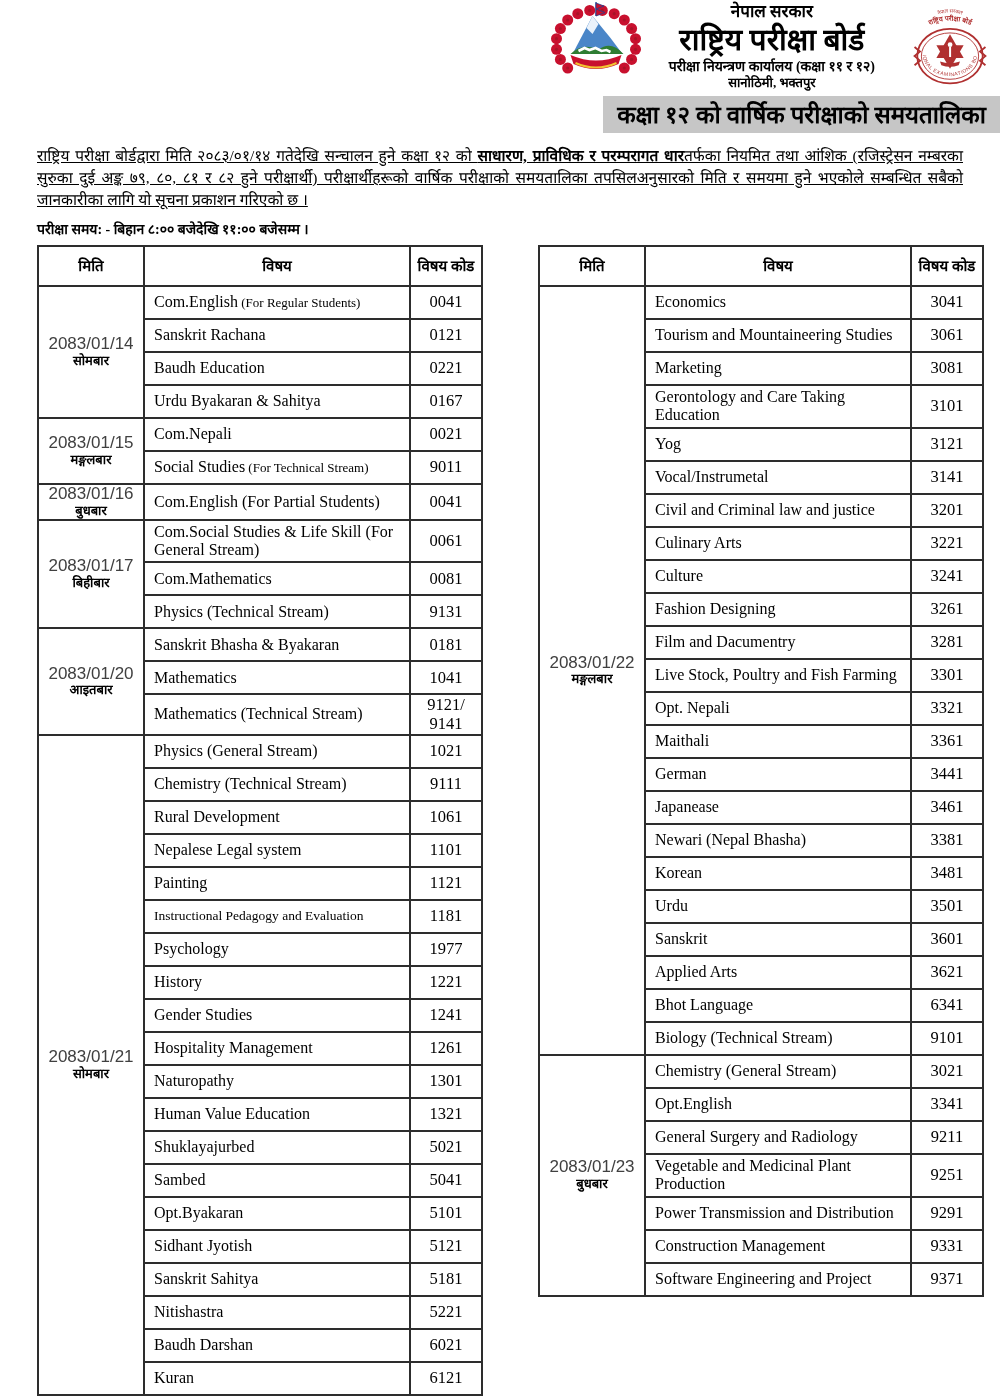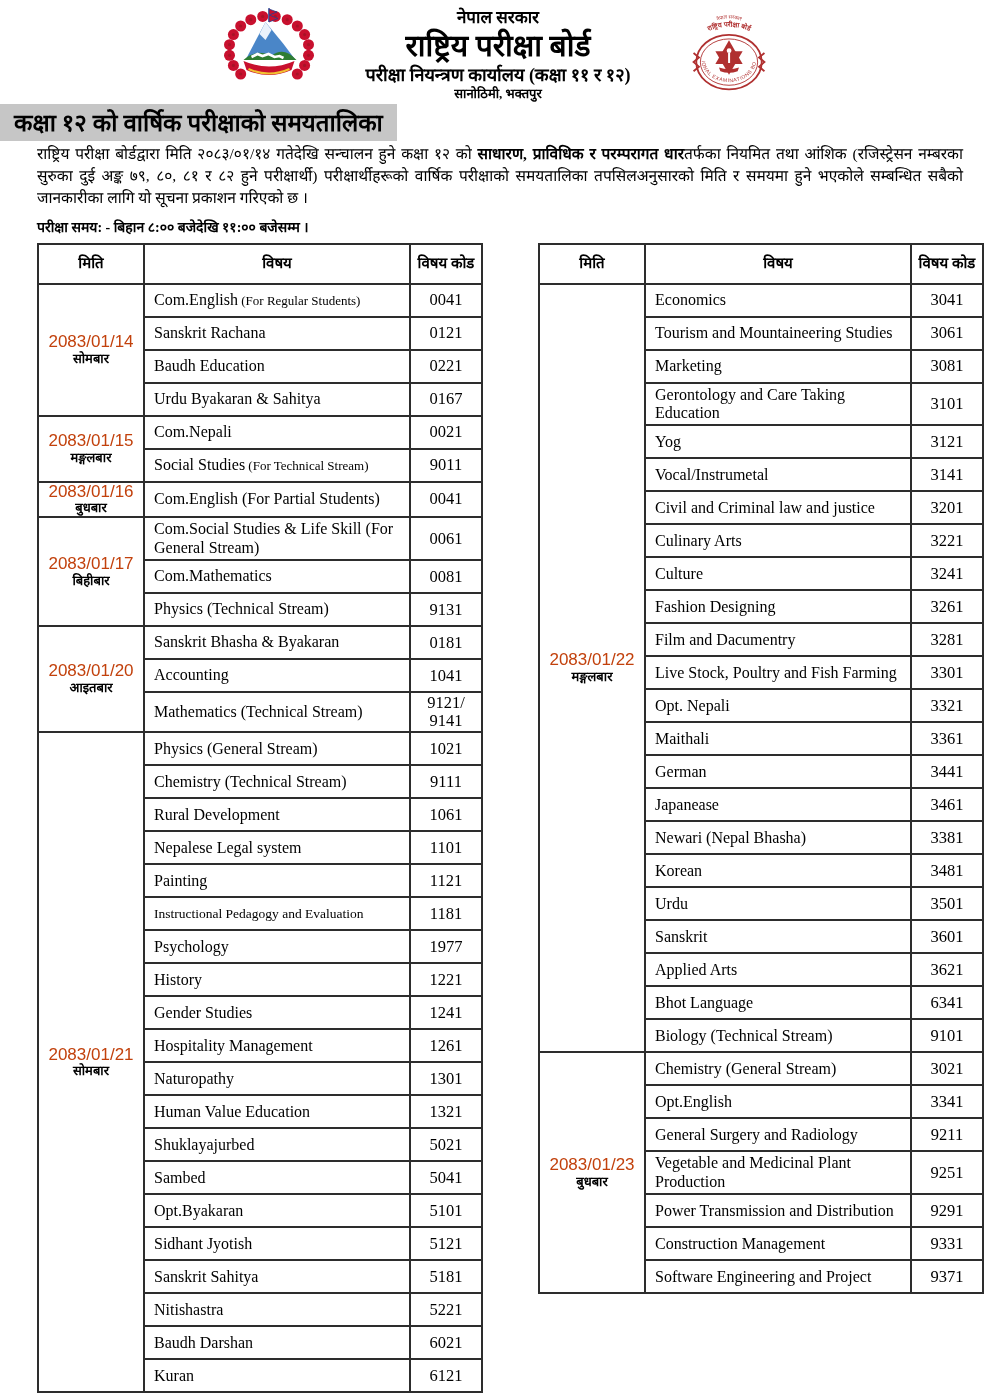"नेपाल सरकार" .masthead { gap: 48px -> 25px; justify-content: center -> flex-end; padding-top: 6px -> none }
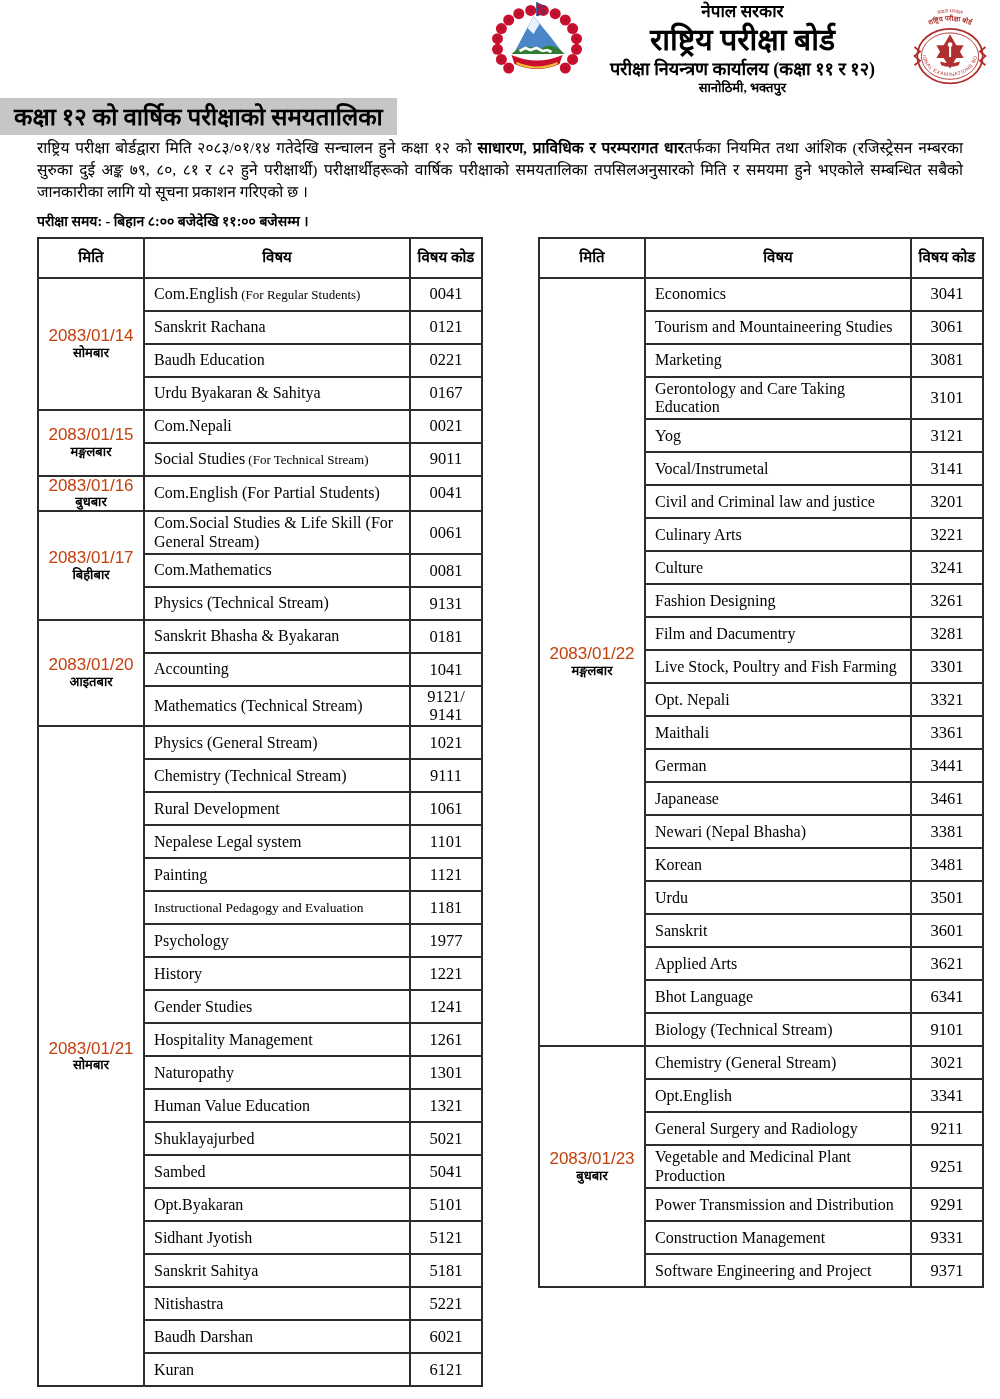"परीक्षा नियन्त्रण कार्यालय (कक्षा ११" .office { font-size: 18px -> 14px }
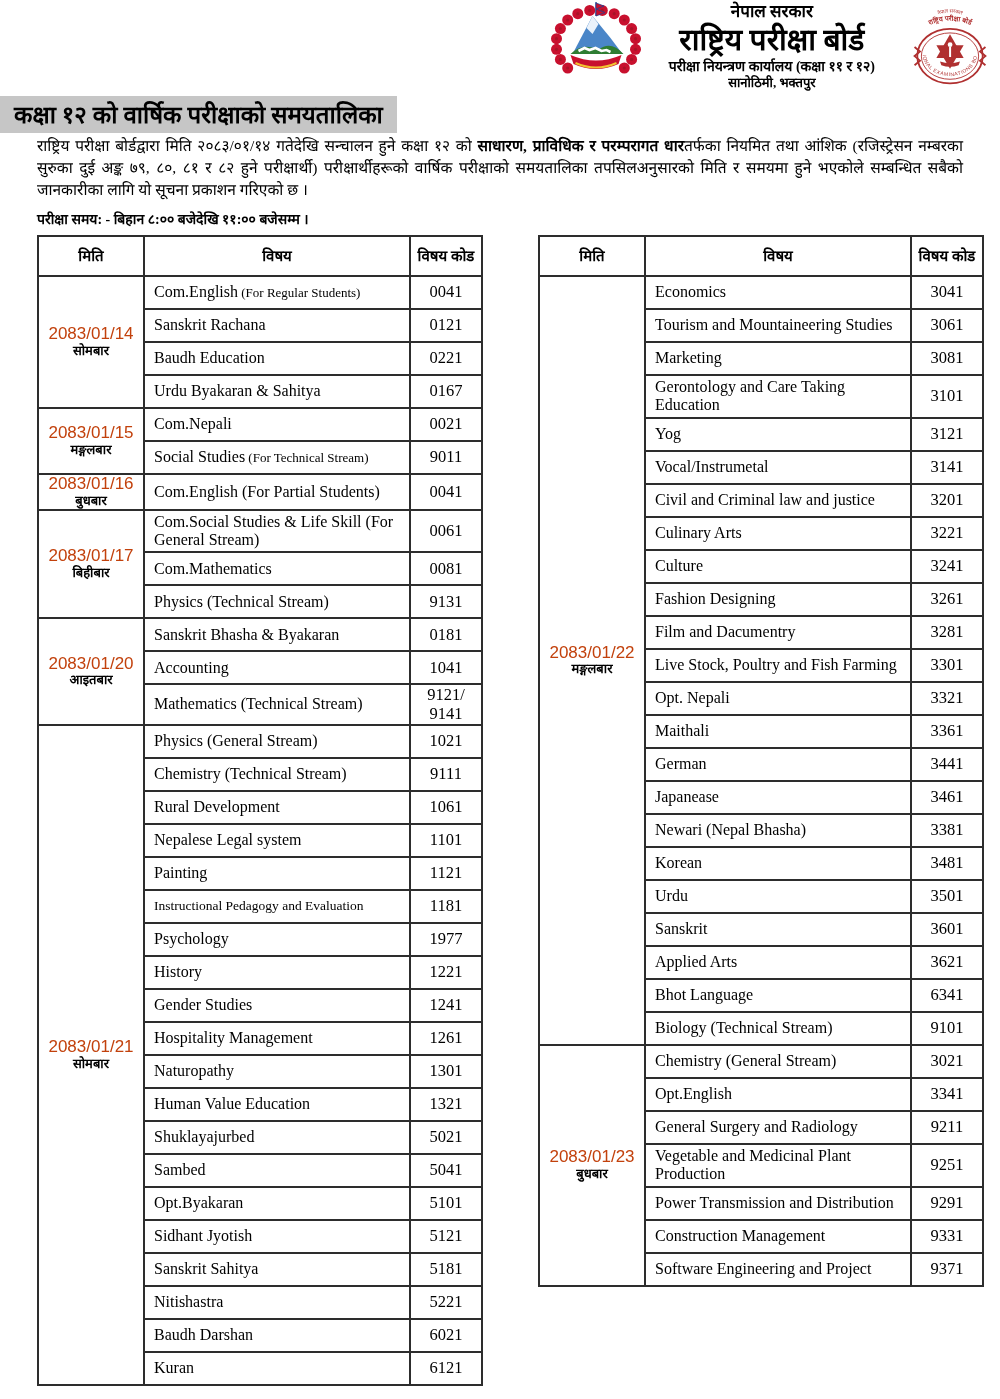"कक्षा १२ को वार्षिक परीक्षाको" .title-wrap { text-align: left -> right }
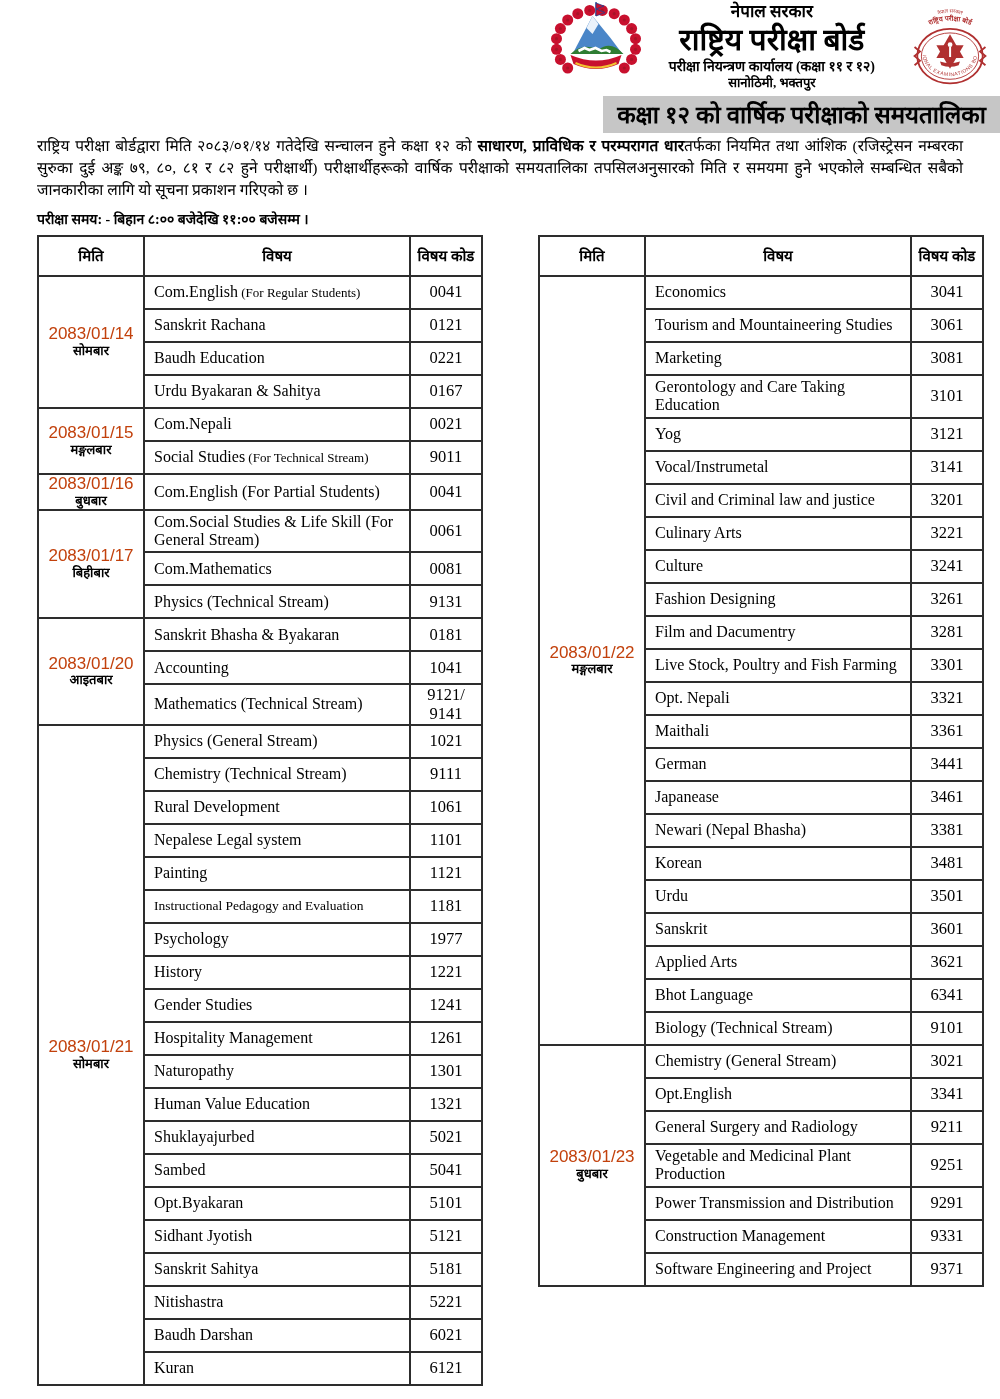"राष्ट्रिय परीक्षा बोर्डद्वारा मिति" .notice { margin: 2px 37px 0 37px -> 12px 37px 0 37px; text-decoration: none -> underline }
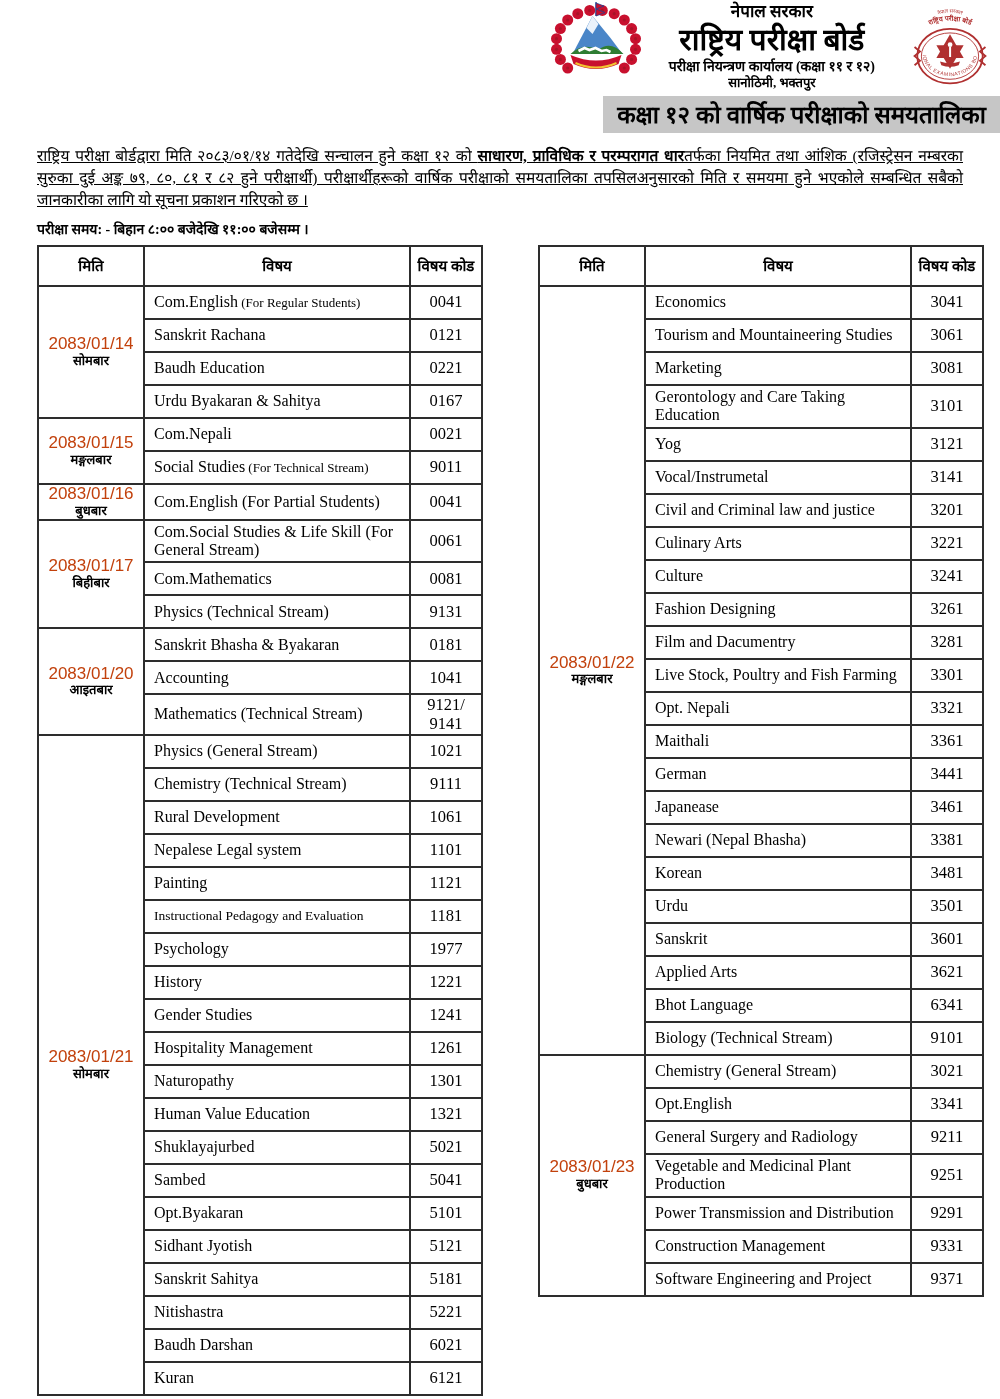"2083/01/14" .date { color: #c2410c -> #404040 }
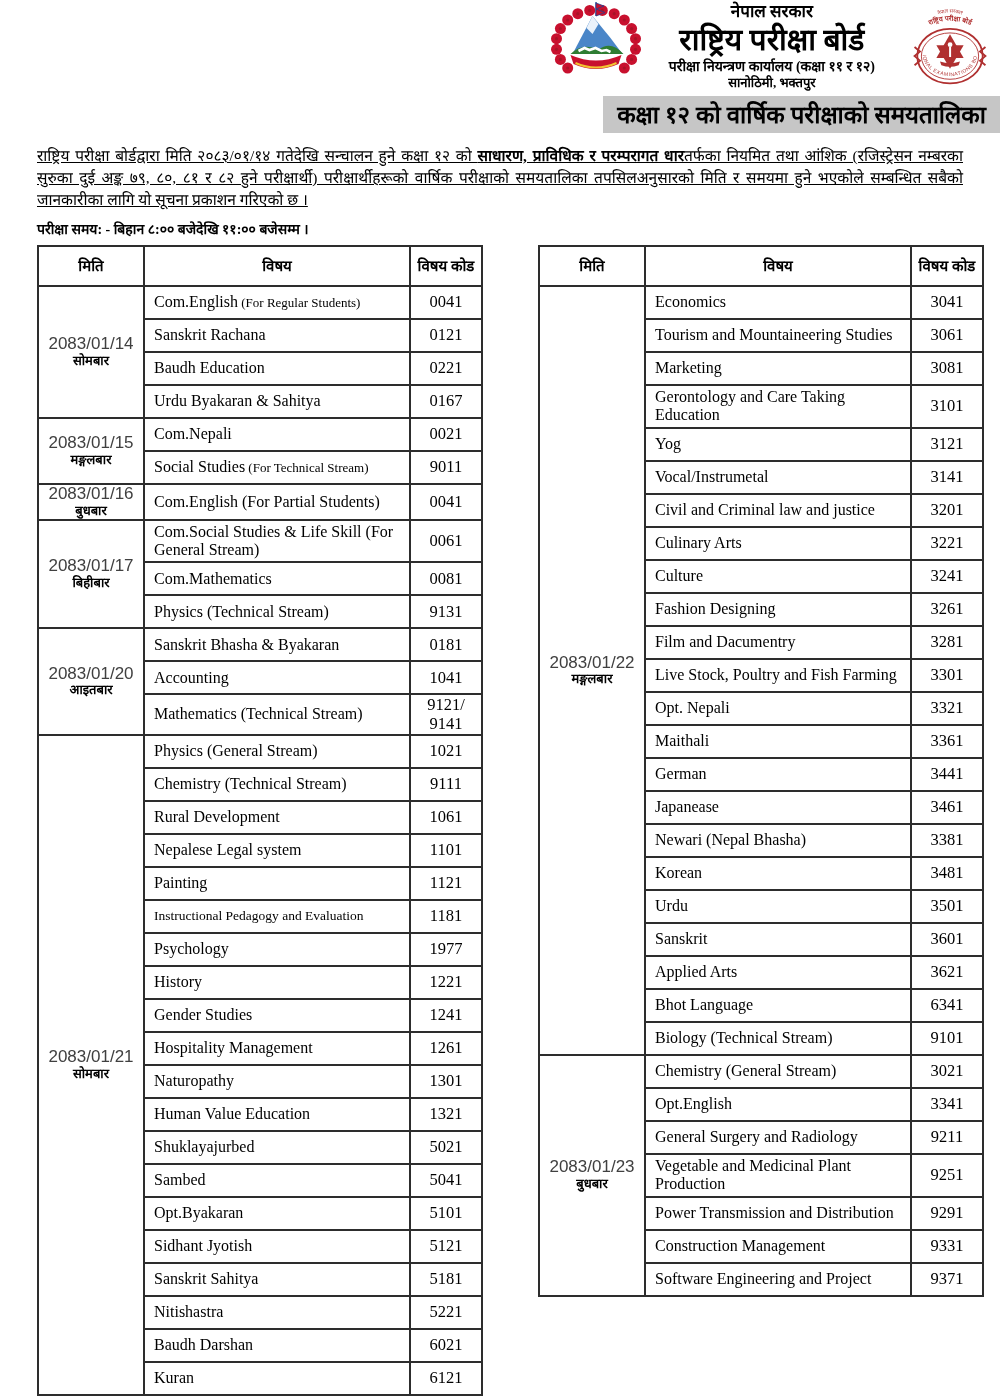"Accounting" span { text: Accounting -> Mathematics }
